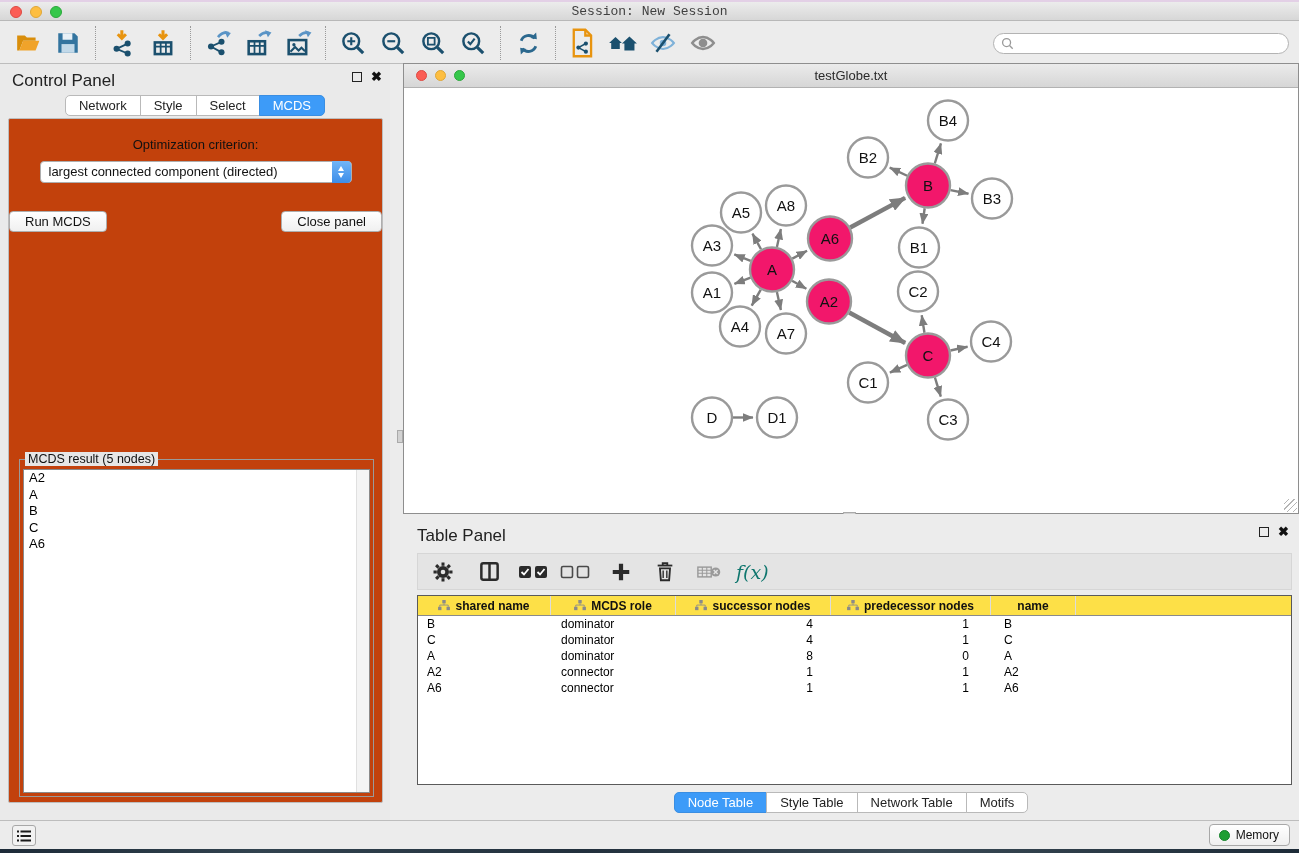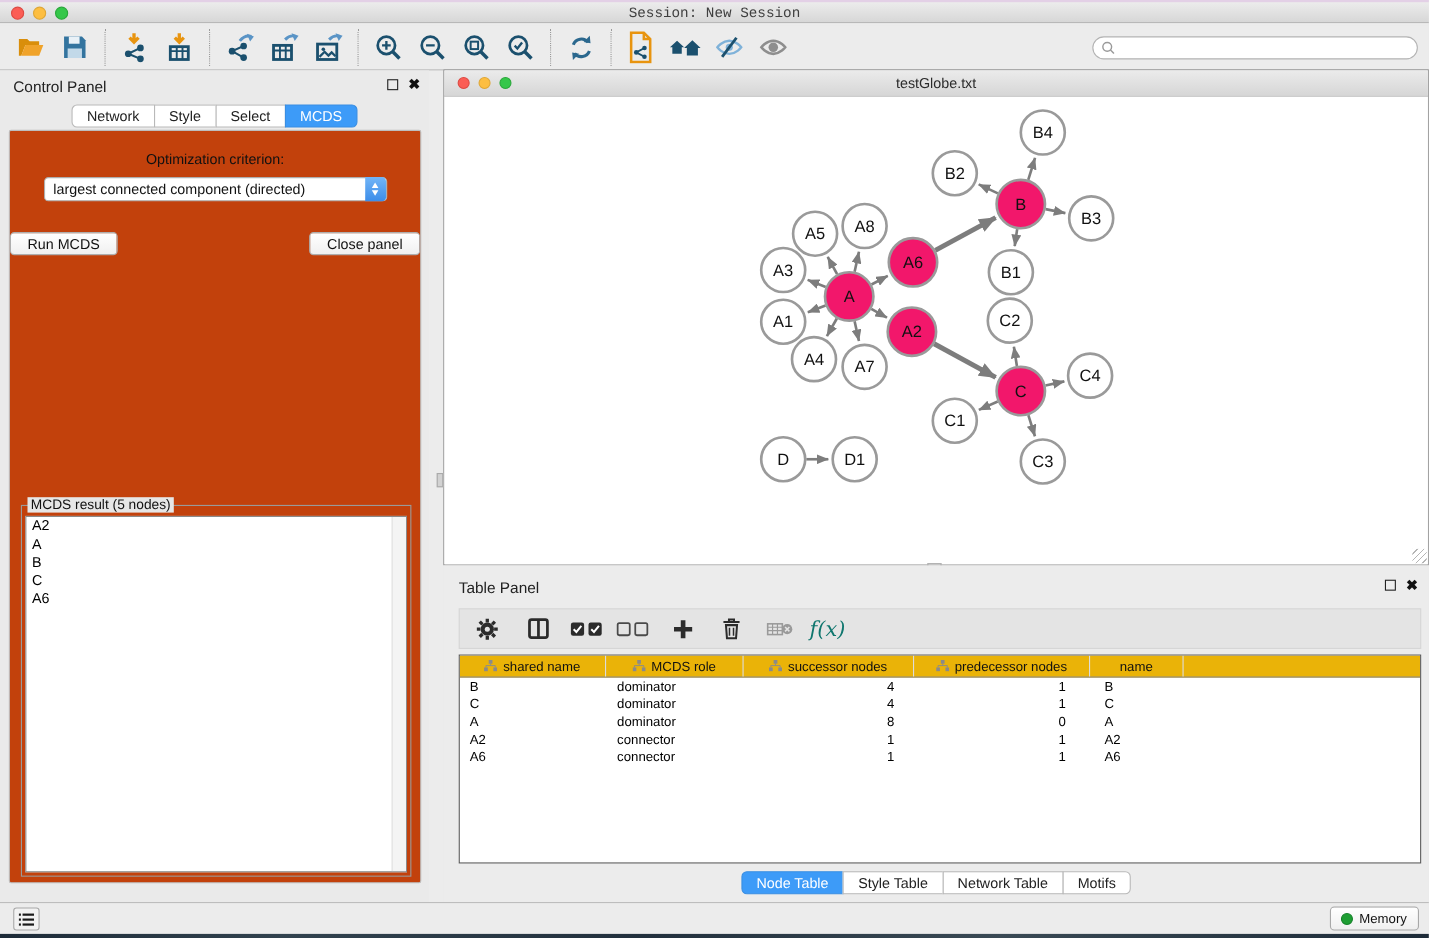"Control Panel" .panel-title { font-size: 14px -> 17px }
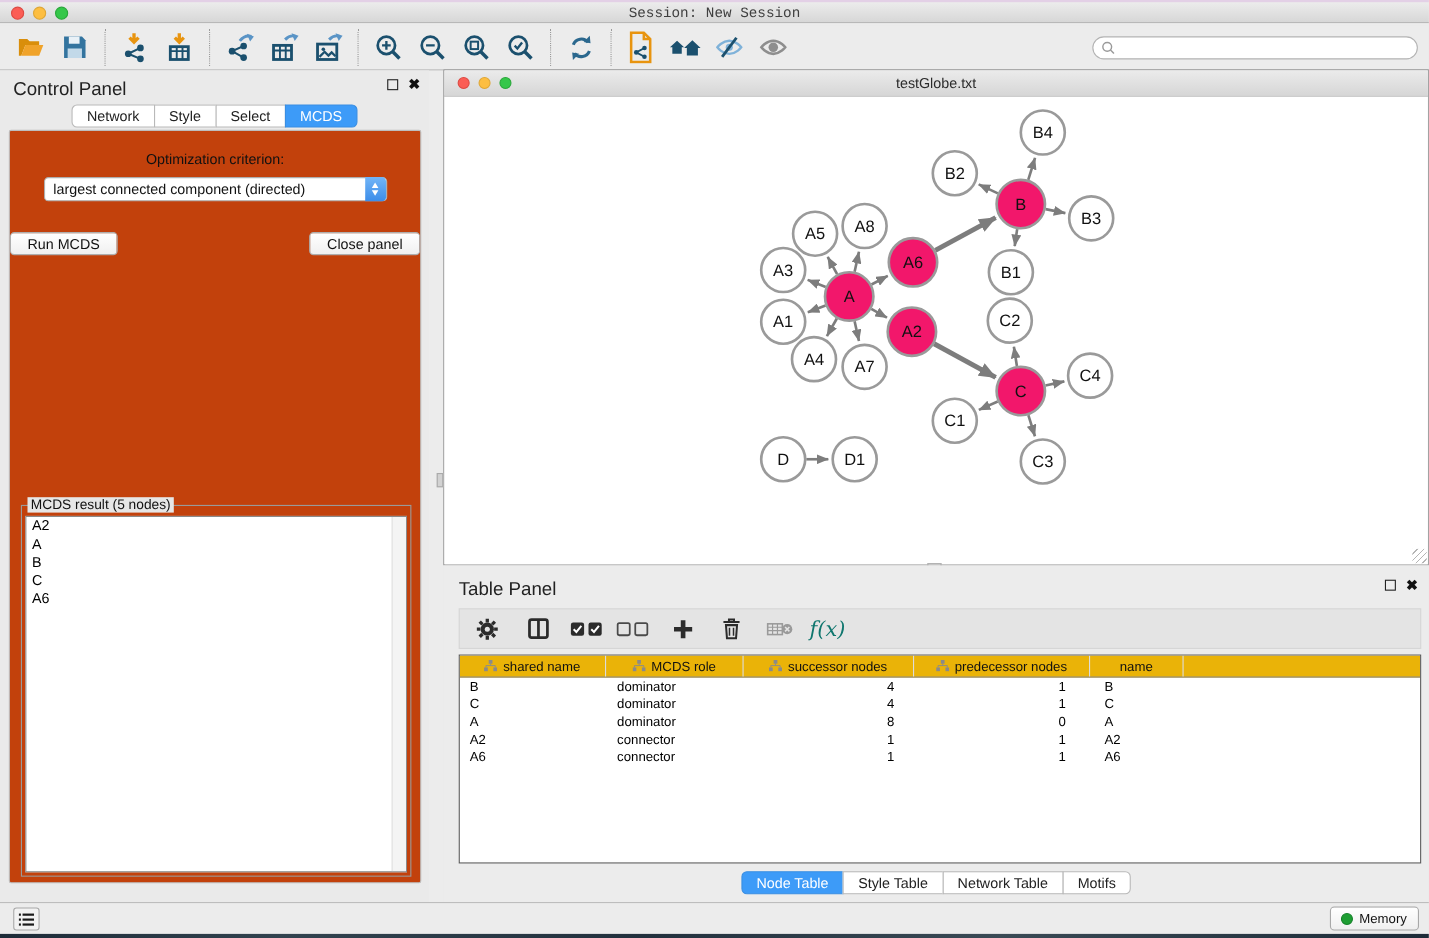"shared name" .thead { background: #eab308 -> #fde047; font-weight: none -> bold }
